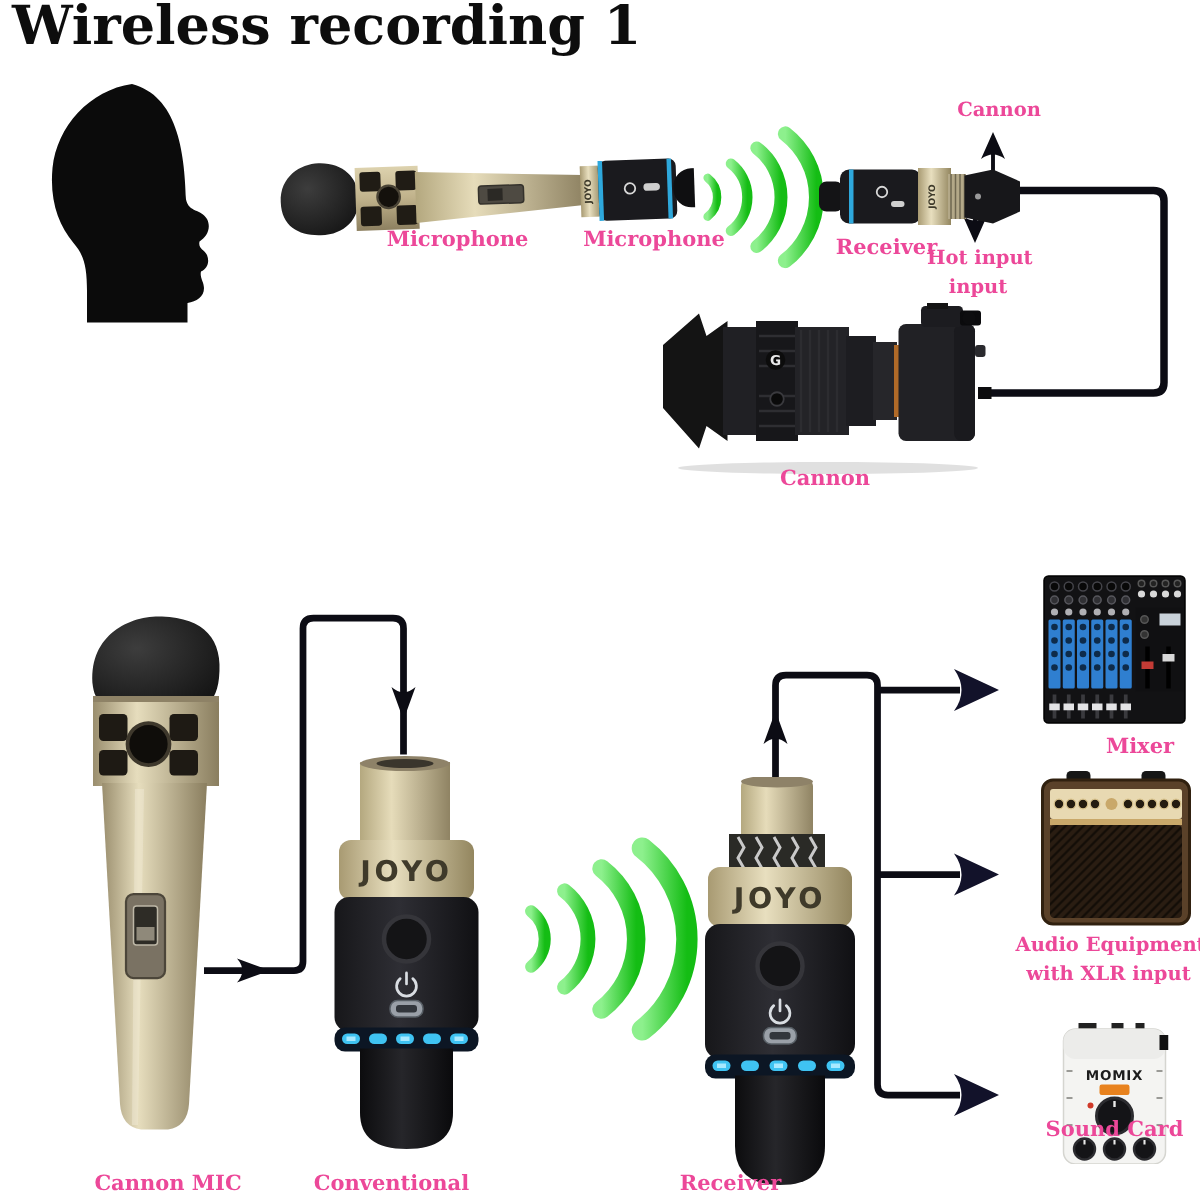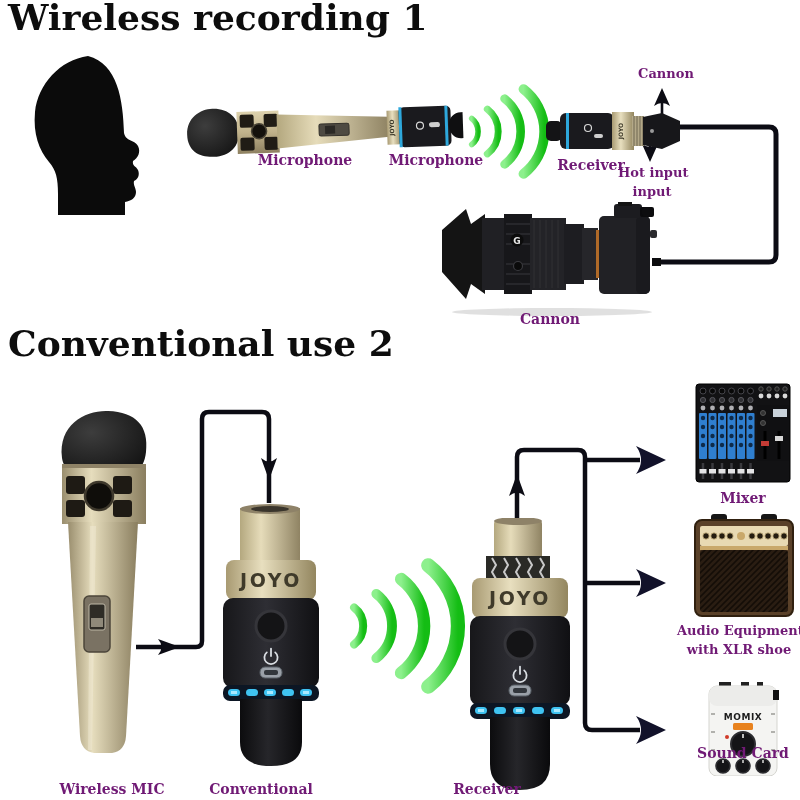"Cannon" .lbl { color: #701a75 -> #ec4899 }
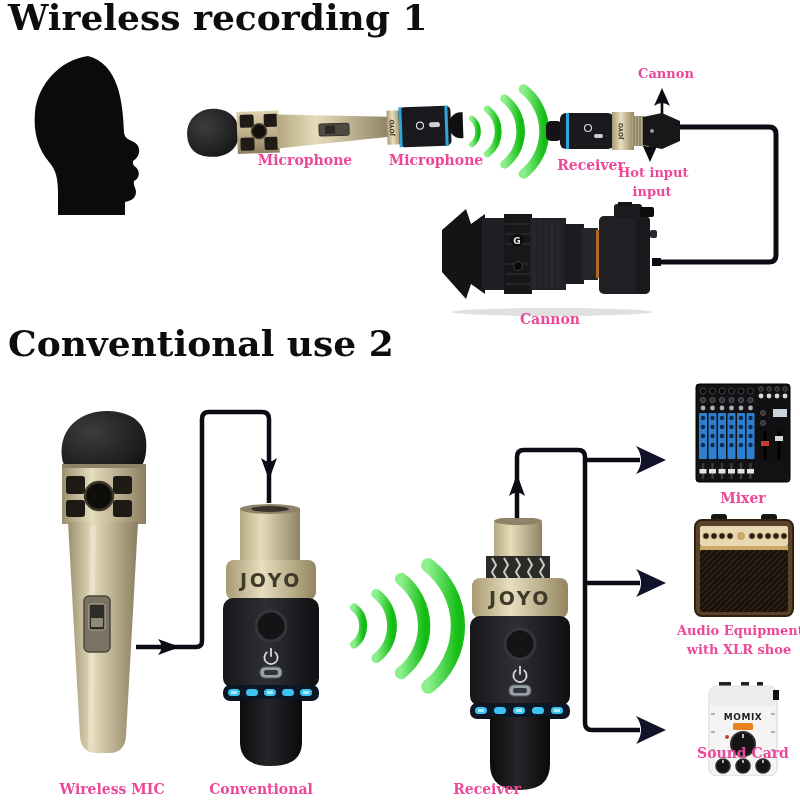"Conventional use 2" div.heading { html: <div>Conventional use 2</div> -> none }
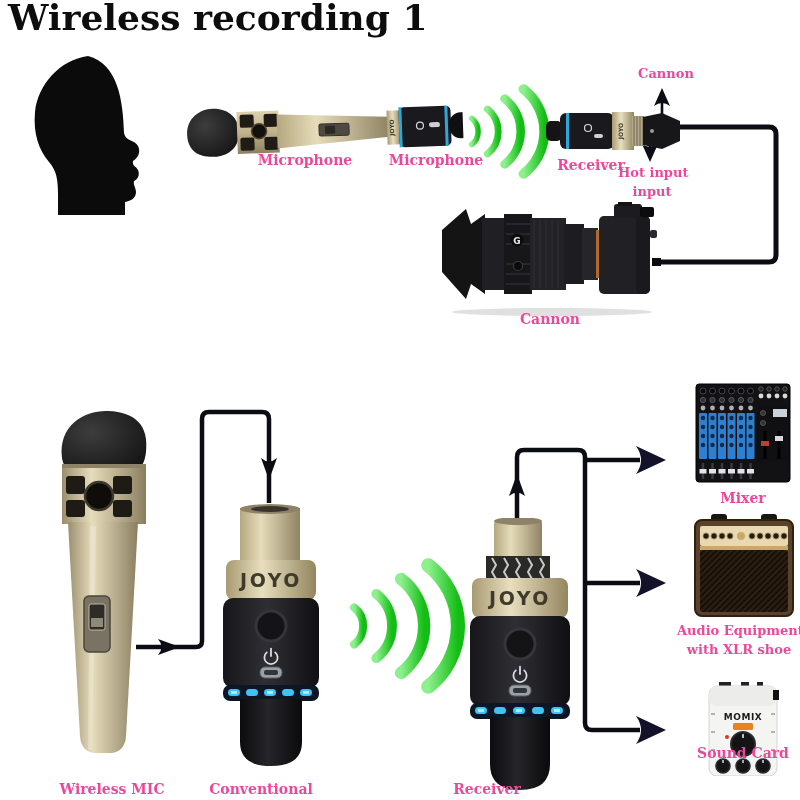"Mixer" div.lbl { left: 707px -> 724px }
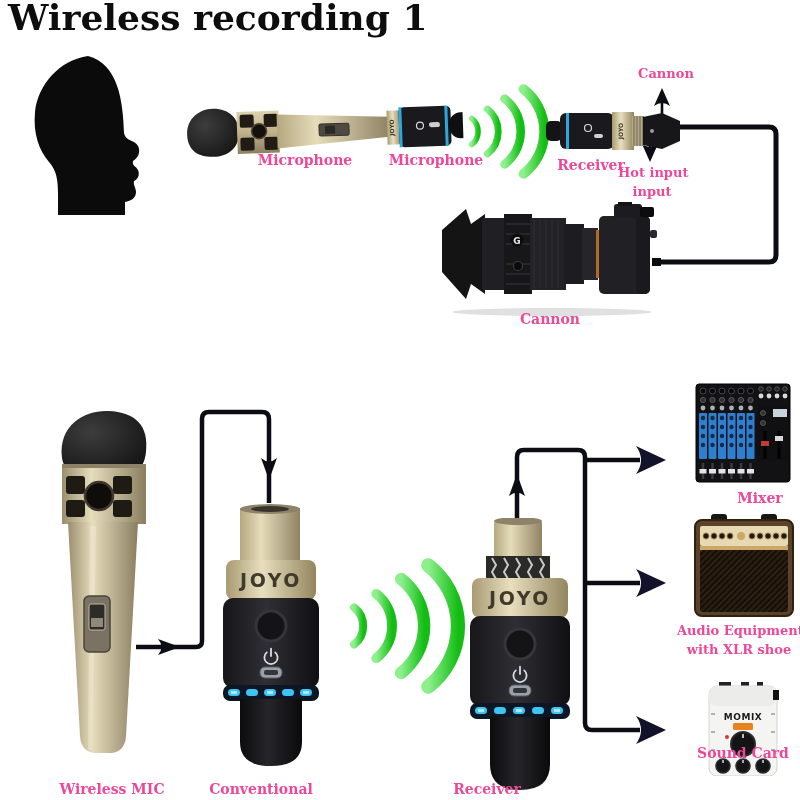"with XLR shoe" div.lbl { text: shoe -> input }
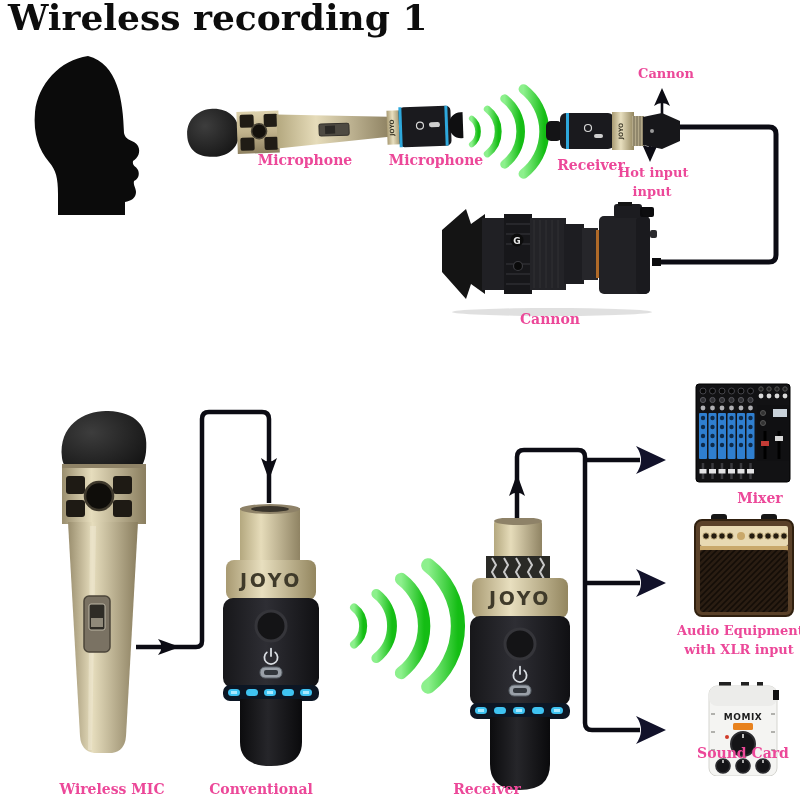"Wireless MIC" div.lbl { text: Wireless -> Cannon }
